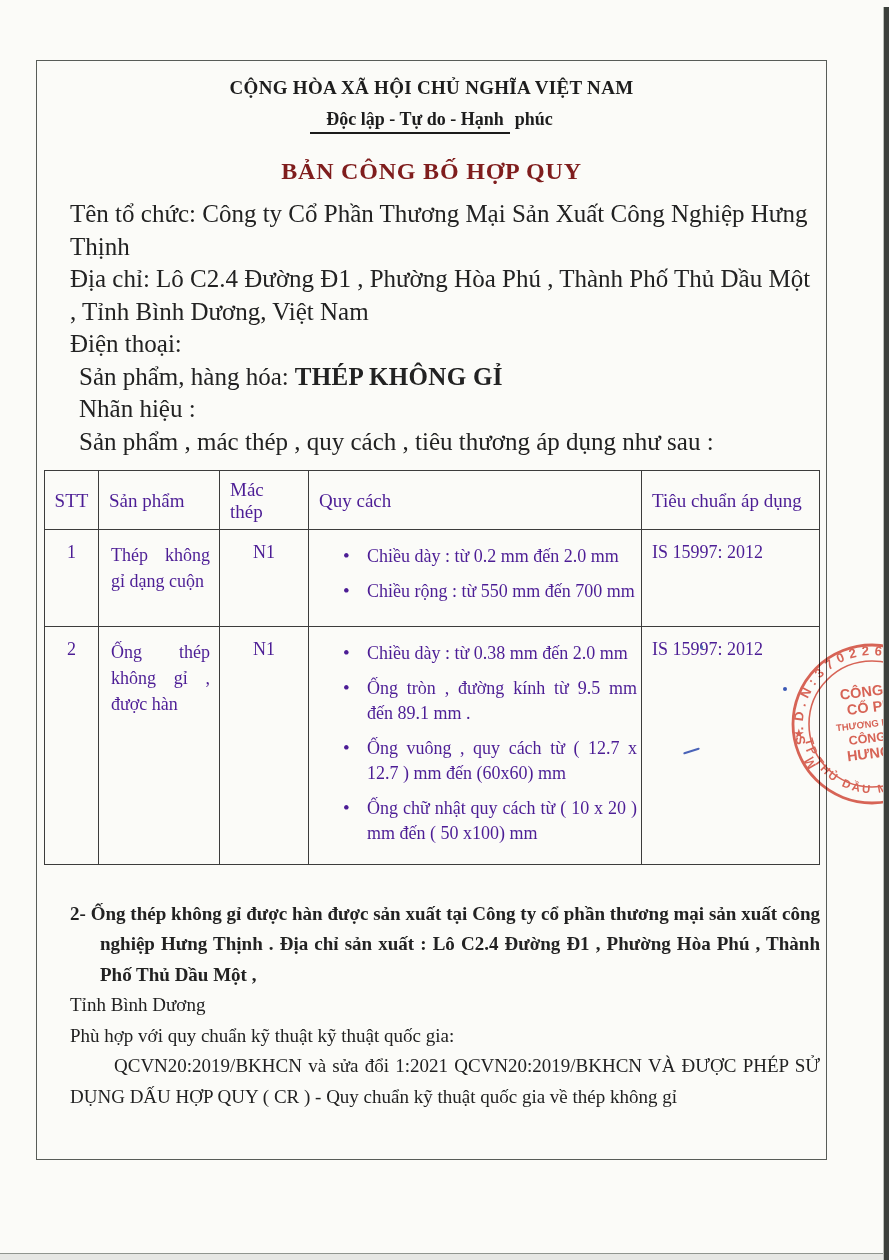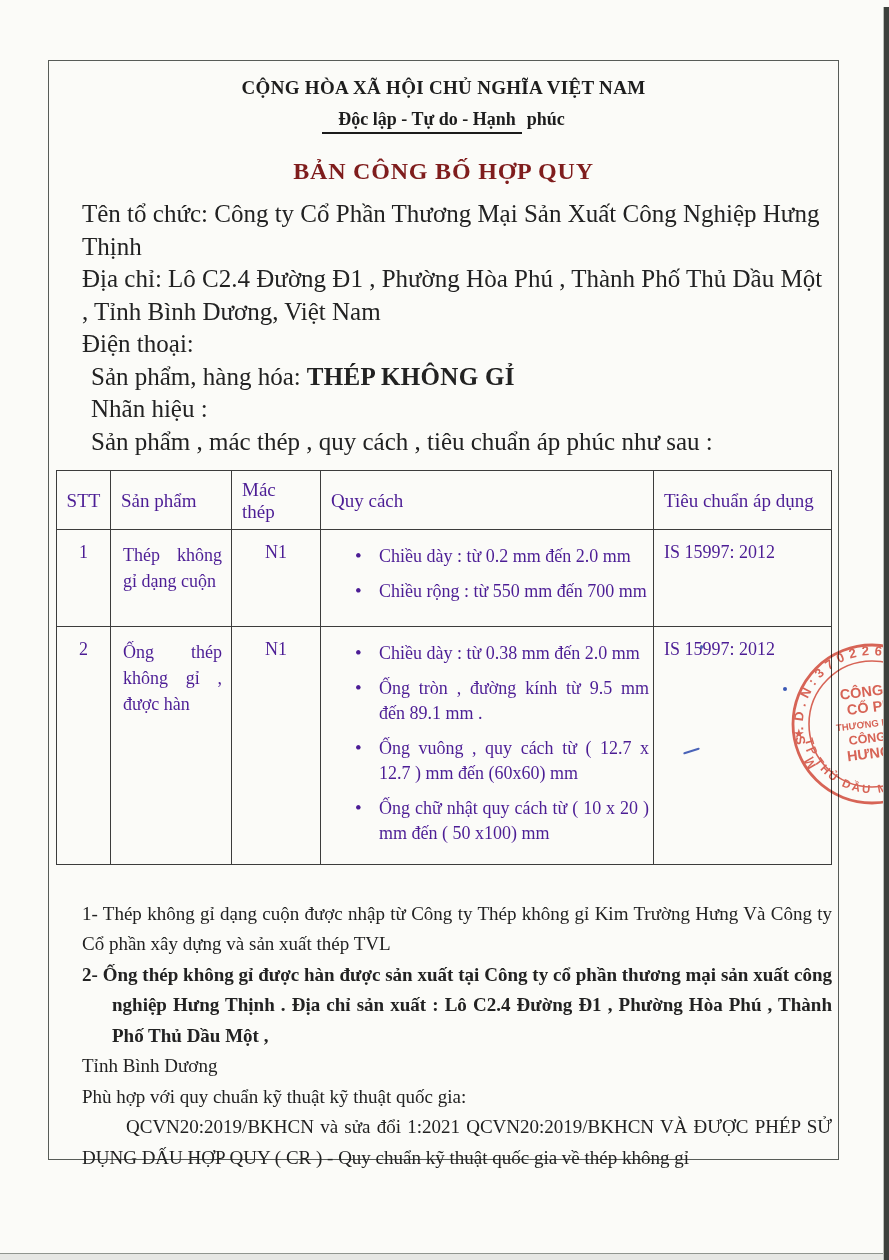"CỘNG HÒA XÃ HỘI CHỦ" .sheet { left: 48px -> 36px }
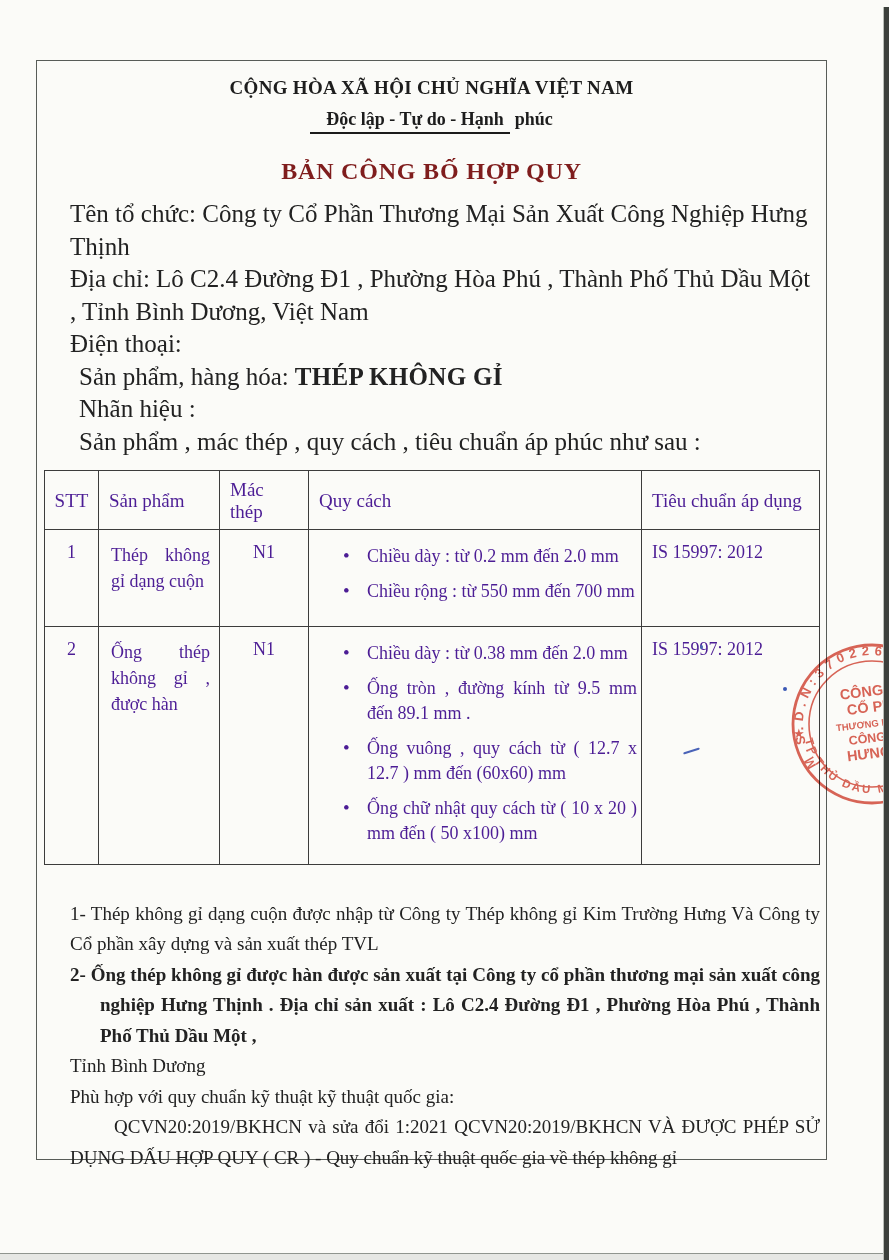"Sản phẩm , mác thép" p.ind { text: chuẩn áp phúc -> thương áp dụng }
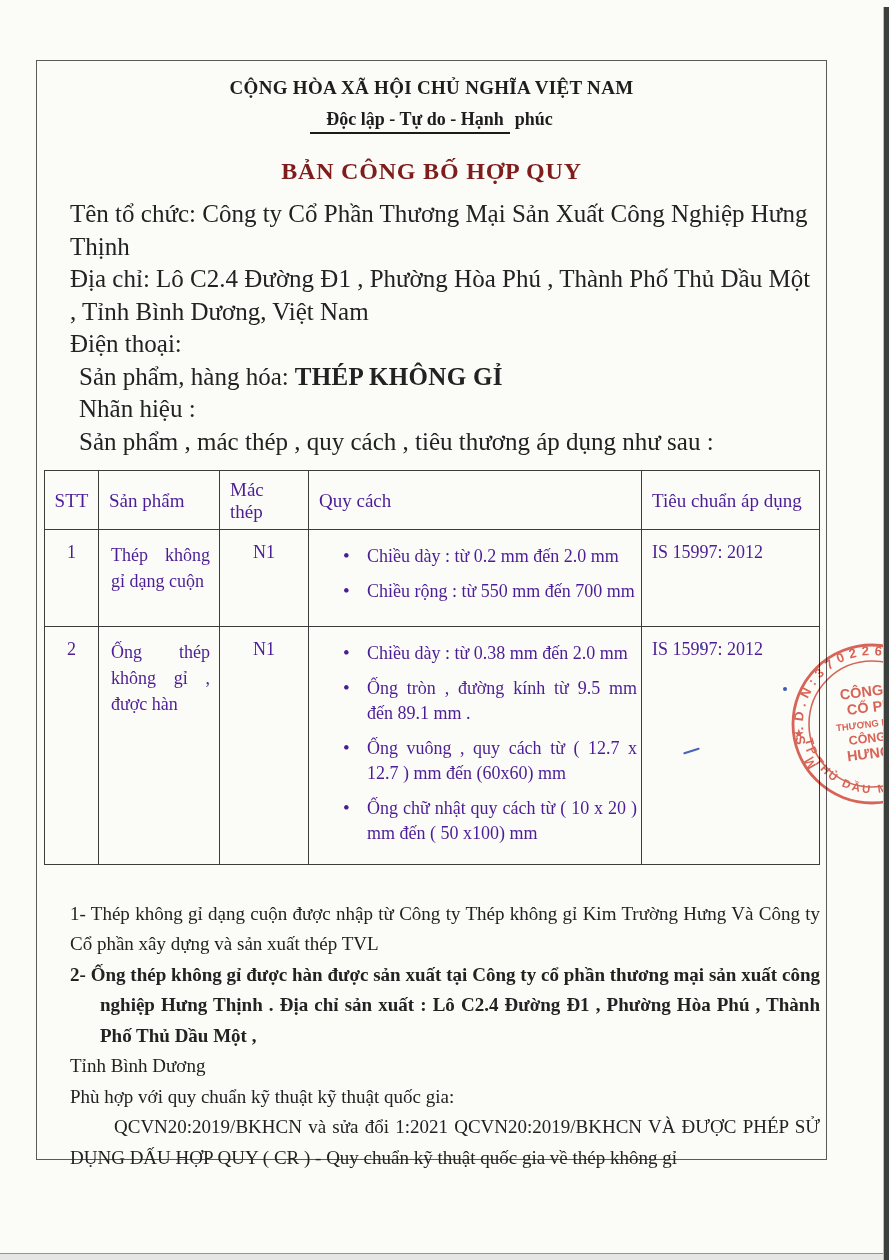"1- Thép không gỉ dạng" p.note1 { html: <p>1- Thép không gỉ dạng cuộn được nhập từ Công ty Thép không gỉ Kim Trường Hưng Và Công ty Cổ phần xây dựng và sản xuất thép TVL</p> -> none }
